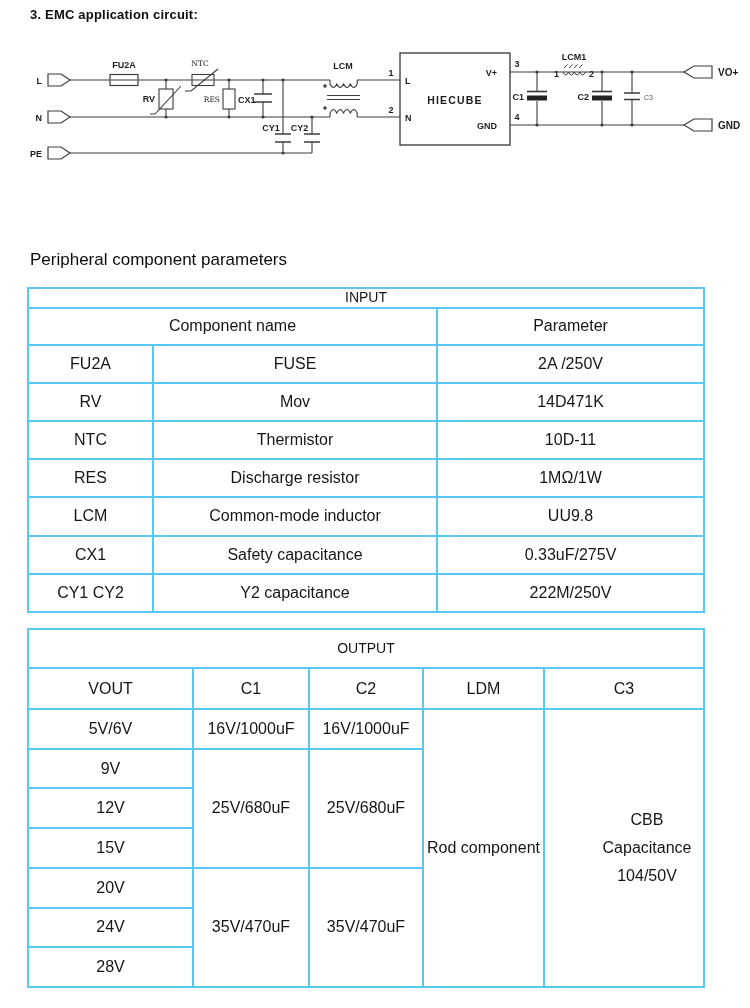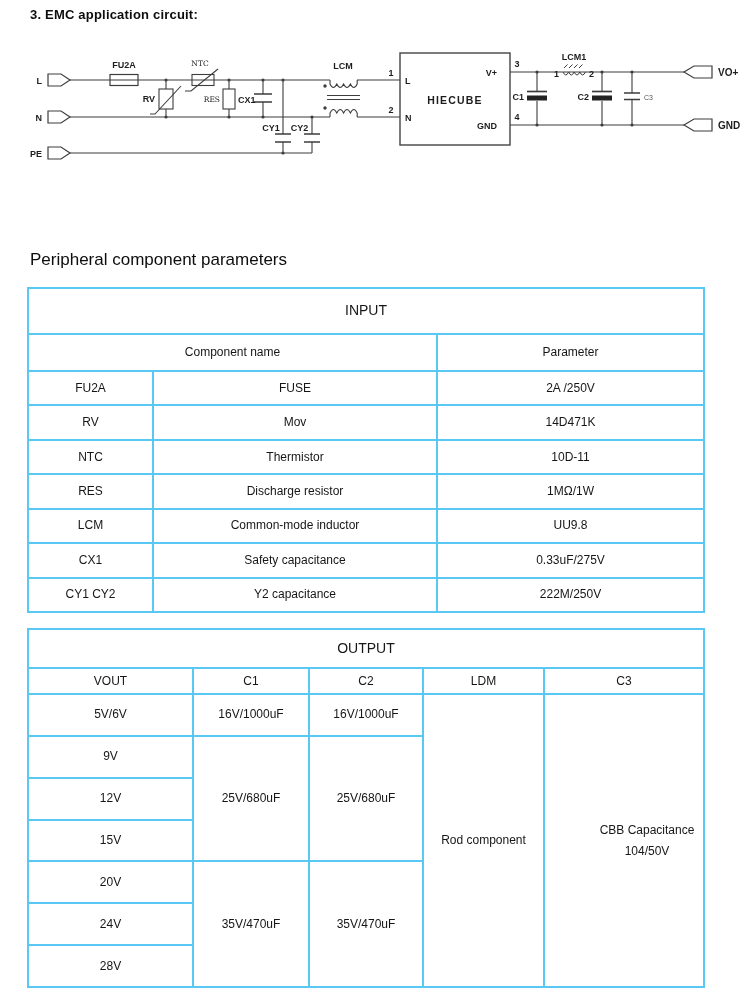"INPUT" #input-table tr.t-title { height: 46px -> 19px }
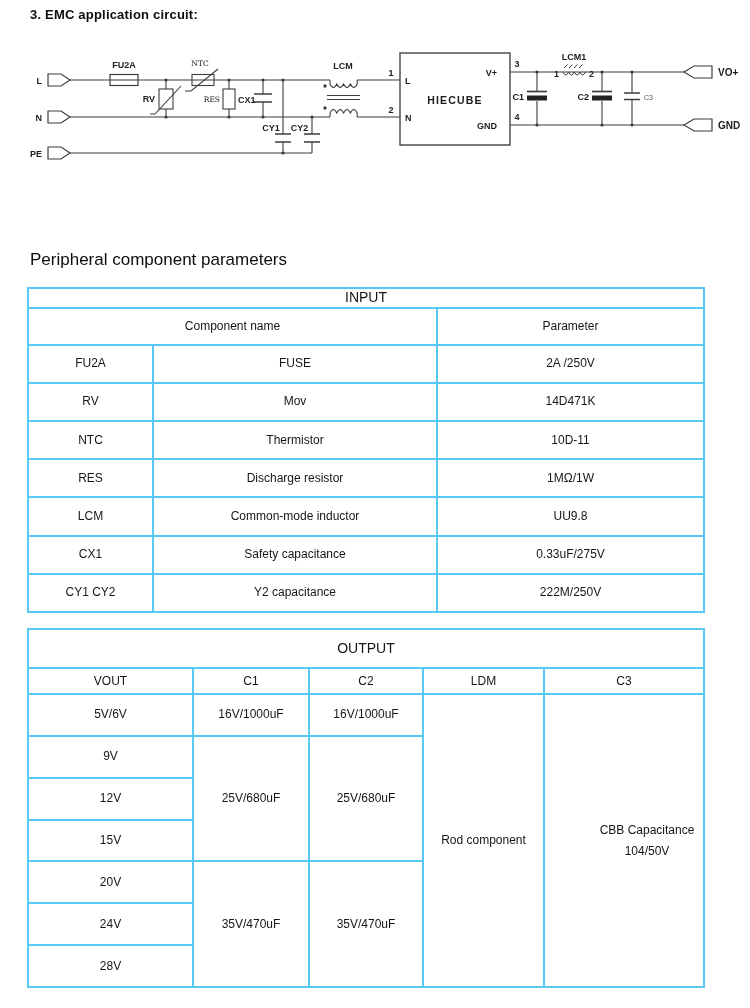"Component name" table.blue td { font-size: 12px -> 16px }
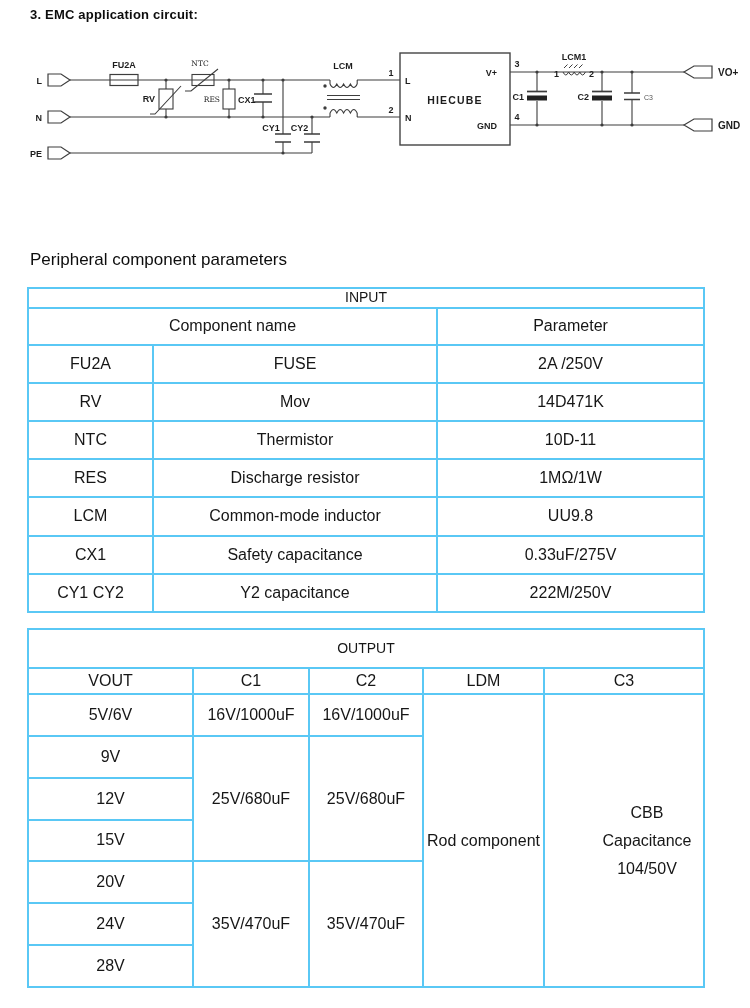"VOUT" #output-table tr.t-head { height: 26px -> 41px }
